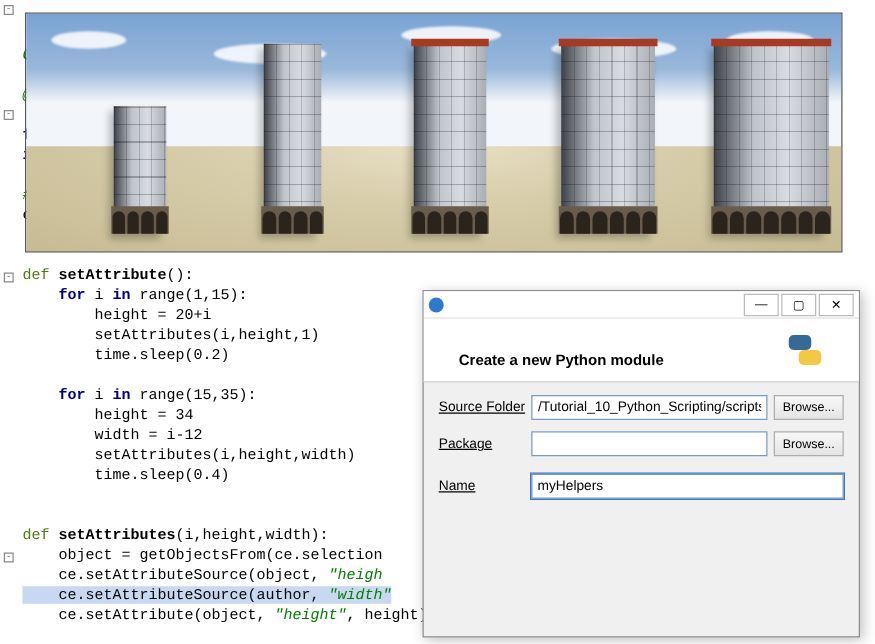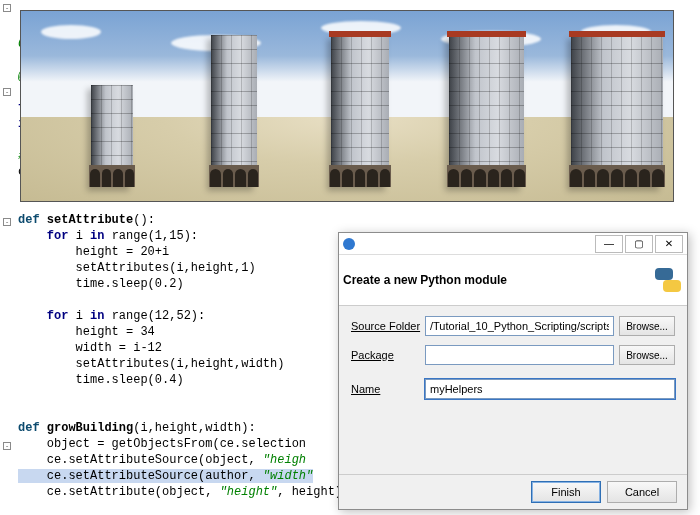"def" .kw2 { color: #0c4a6e -> #4d7c0f; font-weight: bold -> normal }
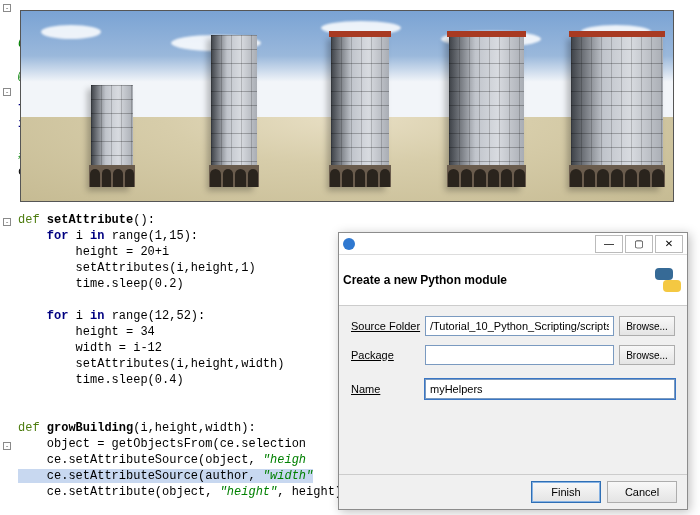"Create a new Python module" .hdr { align-items: center -> flex-end; padding: 10px 4px -> 10px 28px }
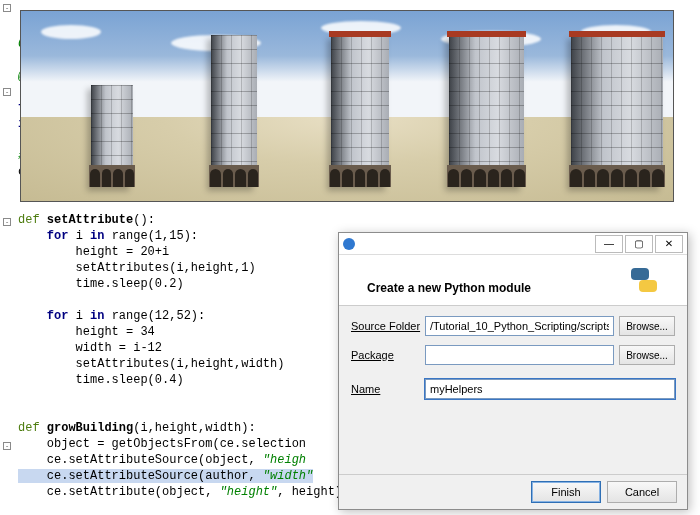"(12,52):" span { text: 12,52 -> 15,35 }
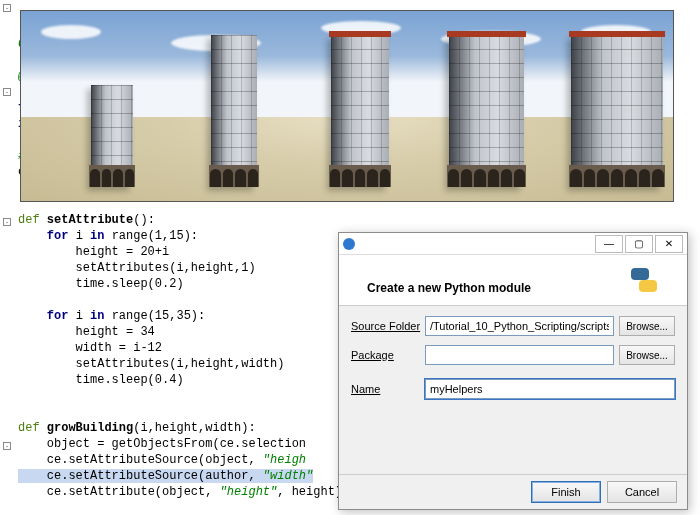"growBuilding" span.bold { text: growBuilding -> setAttributes }
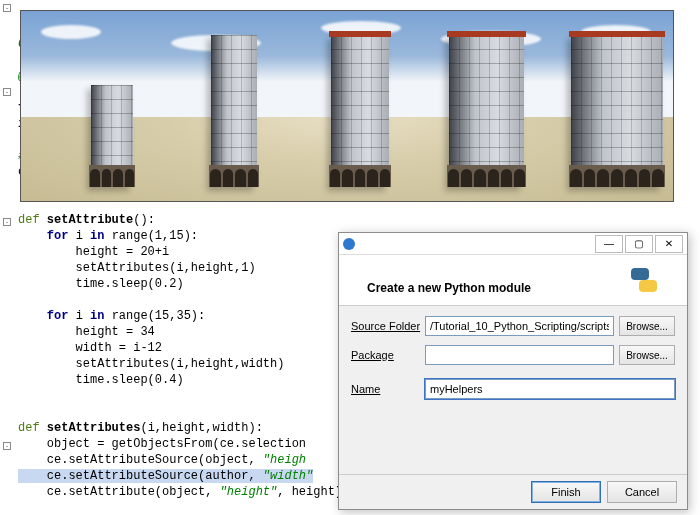"Finish" div.dlg-footer { html: <div> <button>Finish</button> <button>Cancel</button> </div> -> none }
